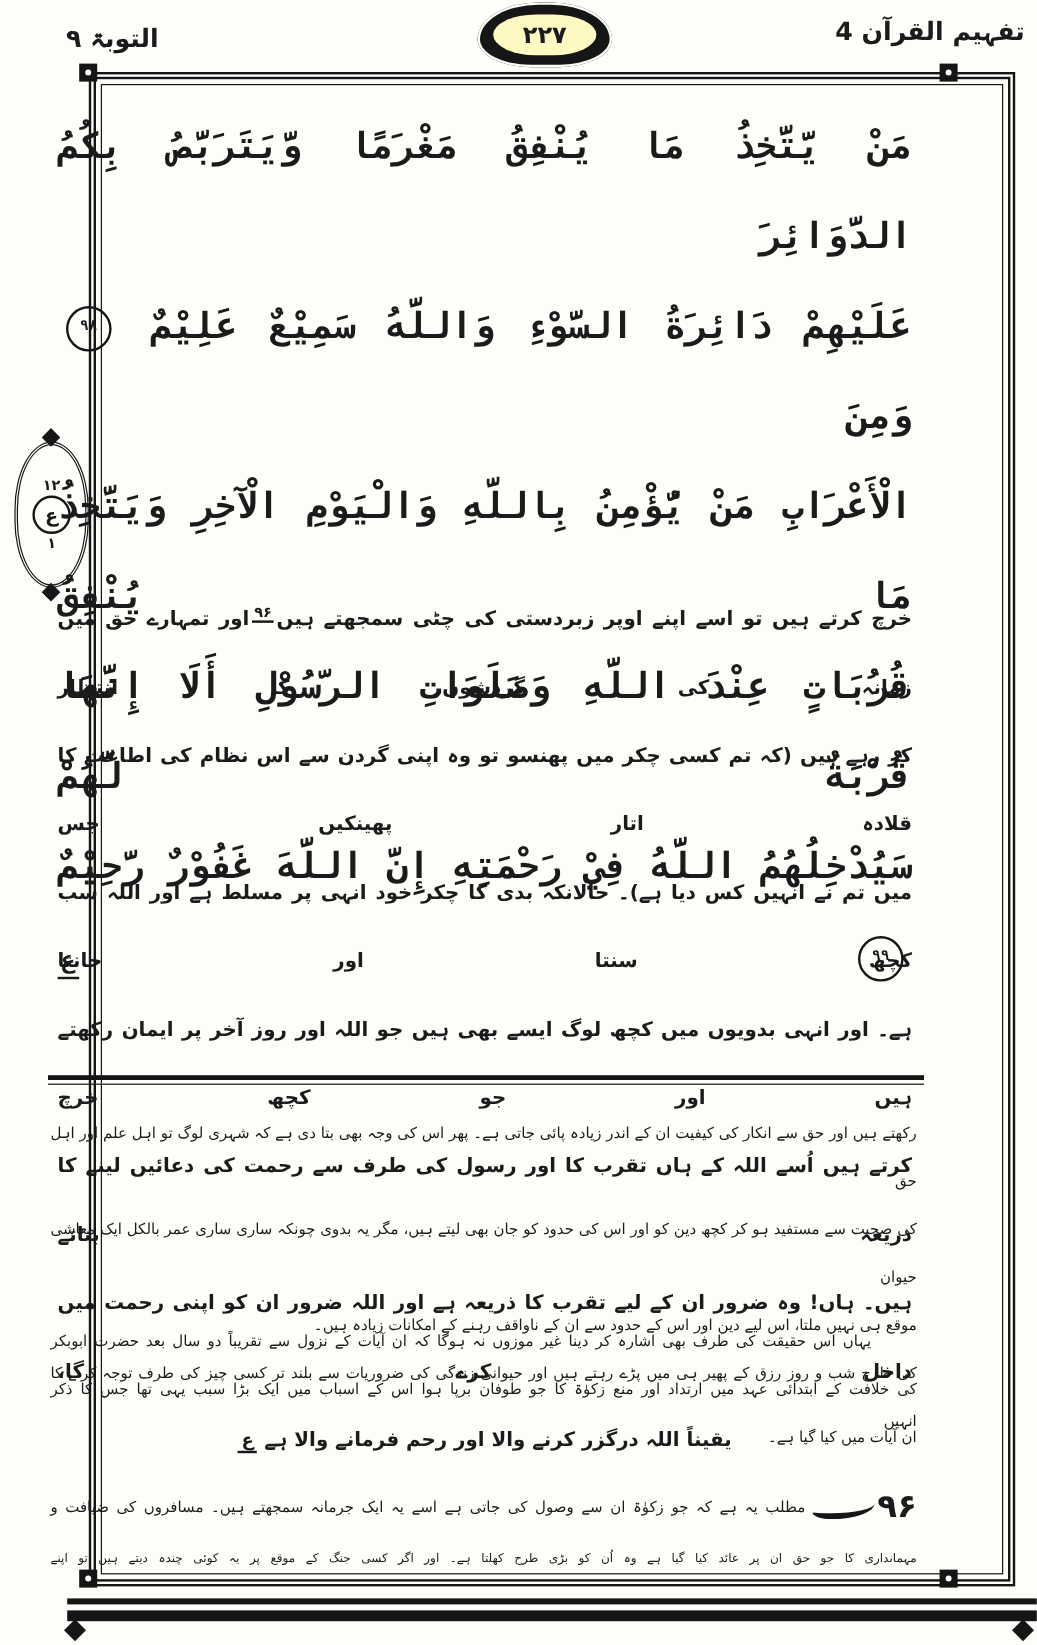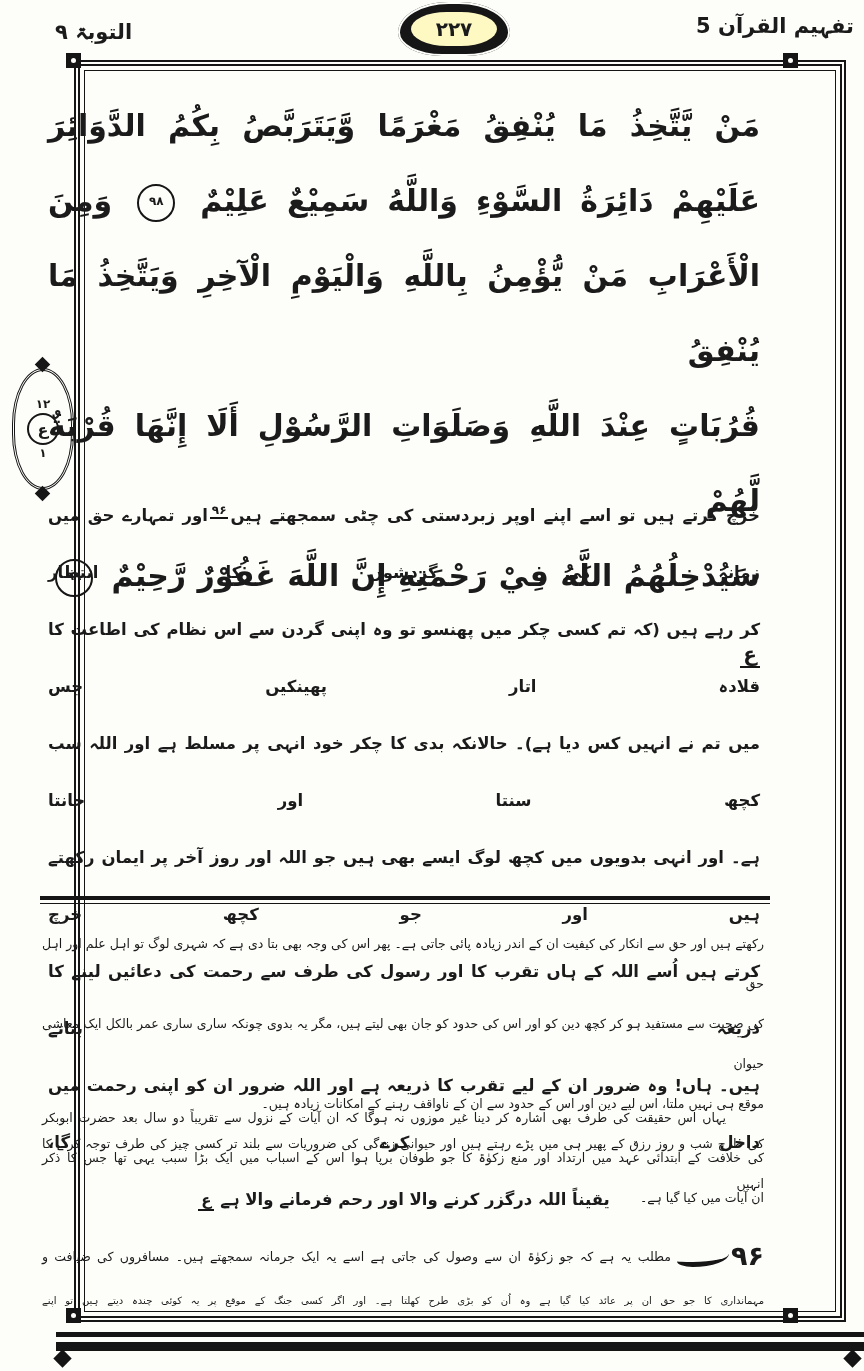"تفہیم القرآن 5" div.hdr-right { text: 5 -> 4 }
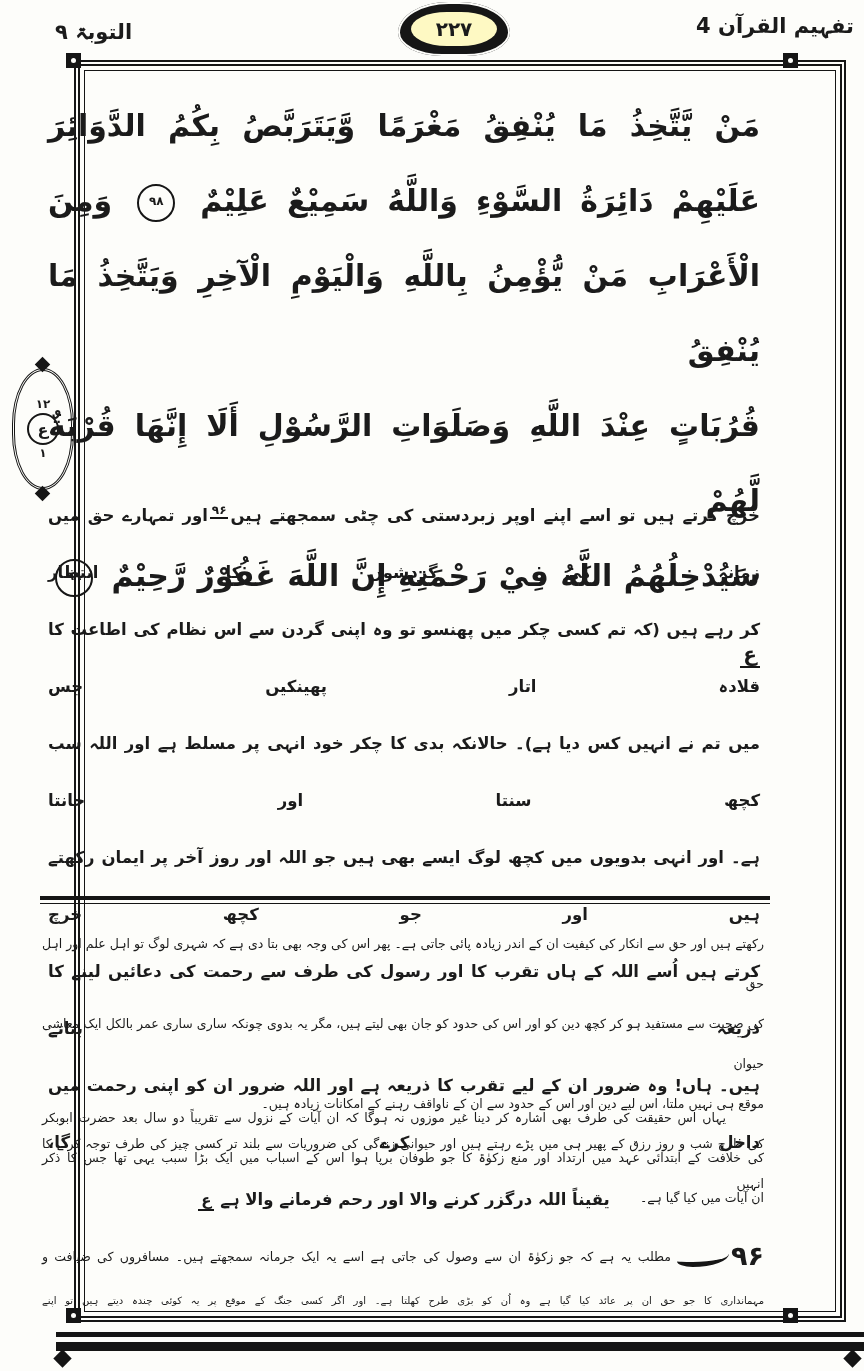"مَنْ يَّتَّخِذُ مَا يُنْفِقُ مَغْرَمًا" .quran { font-family: none -> Liberation Mono, monospace }
